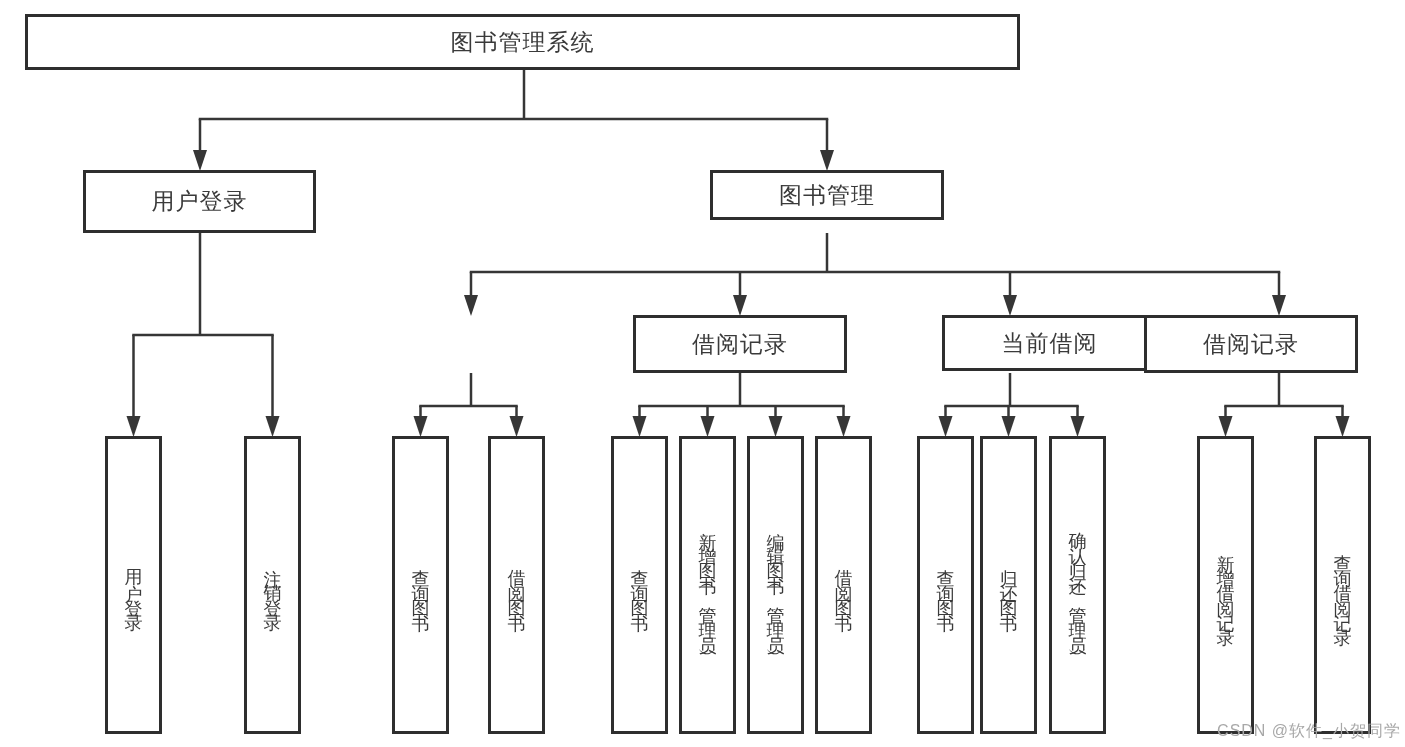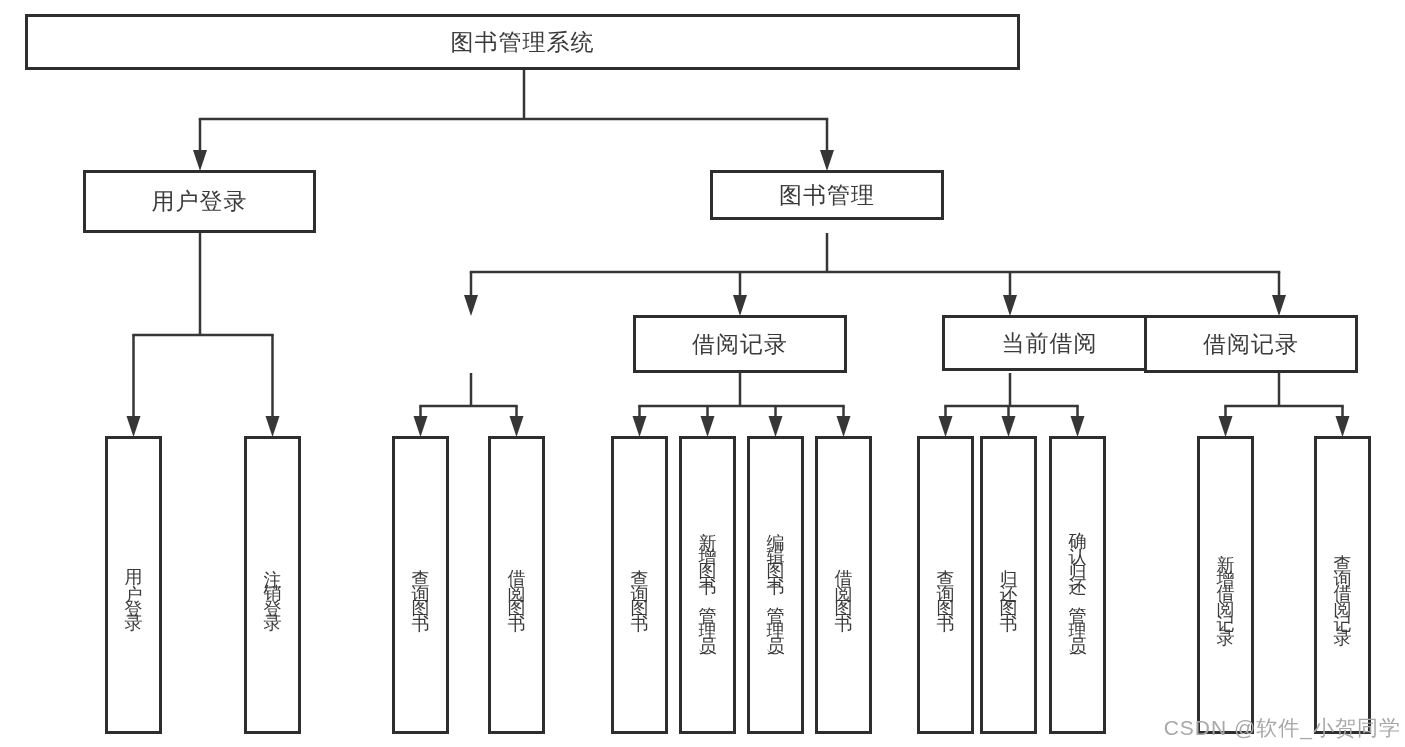"CSDN @软件_小贺同学" .watermark { font-size: 21px -> 16px }
